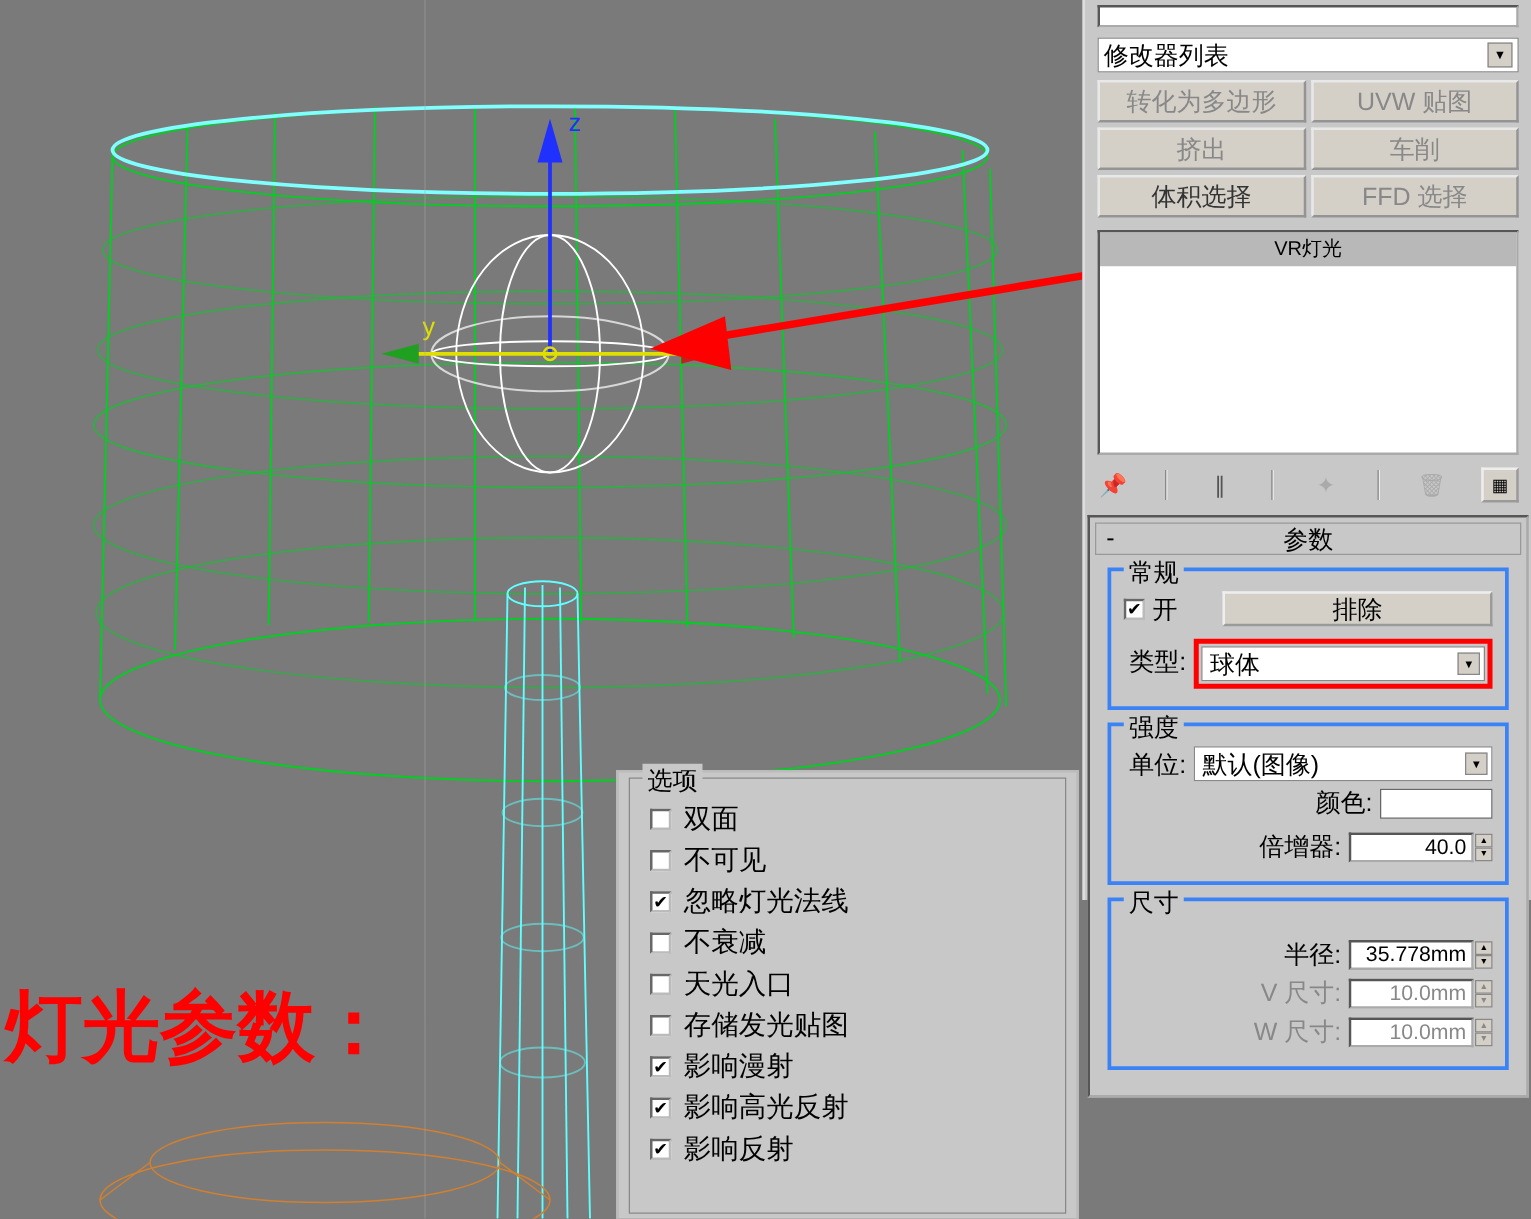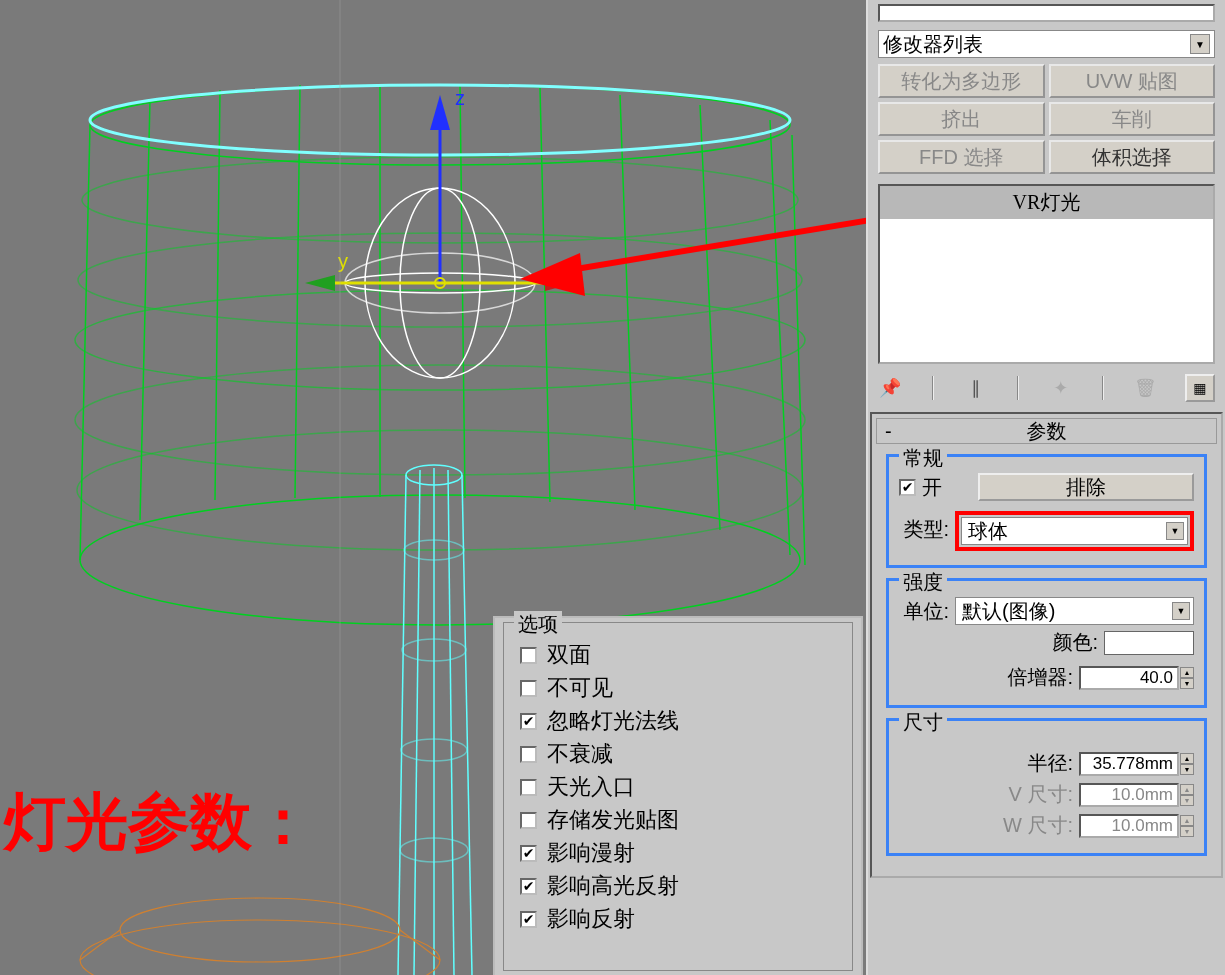"修改器列表" .right-panel { height: 975px -> 720px }
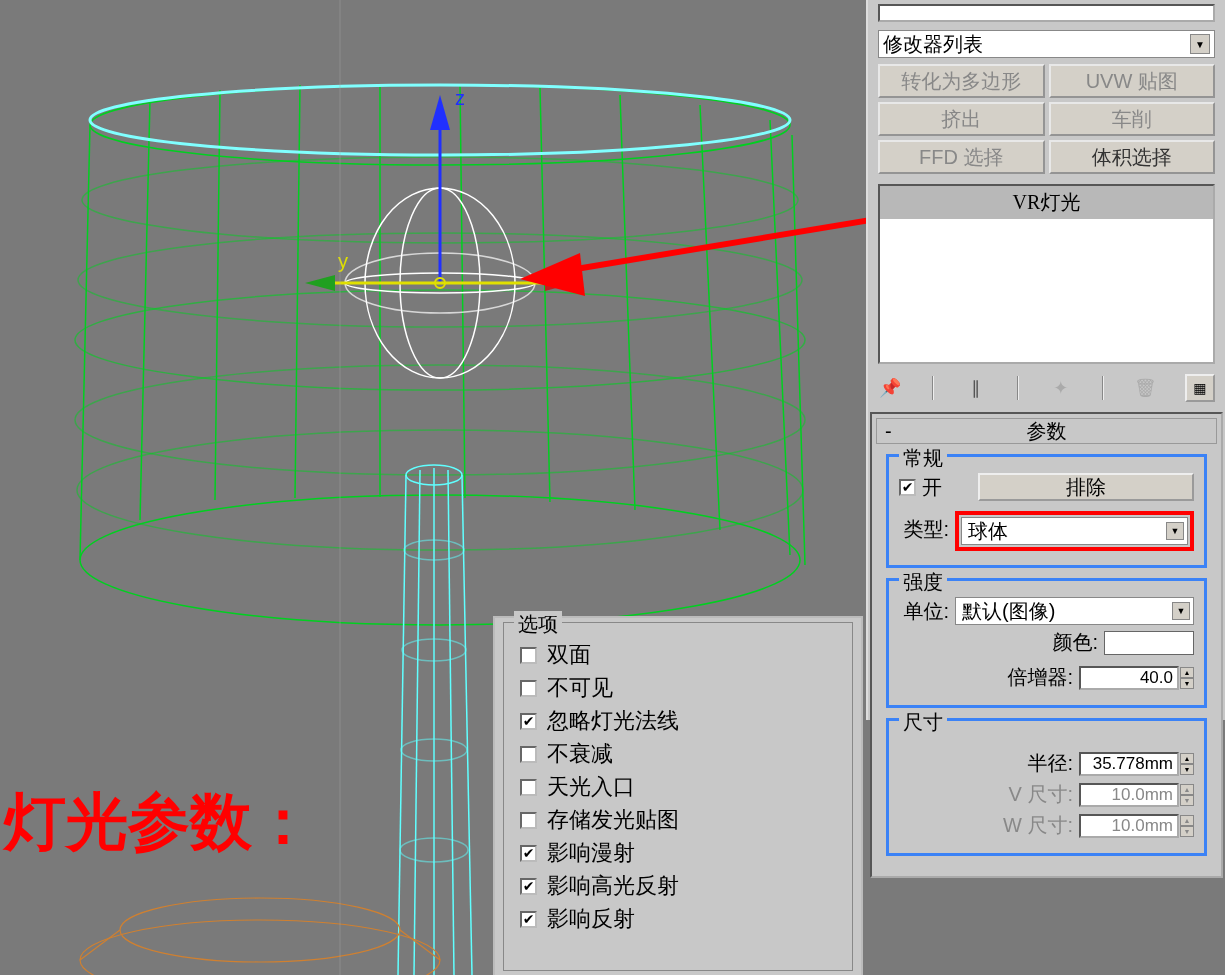"FFD 选择" div.fake-btn { order: before "体积选择" -> after "体积选择" }
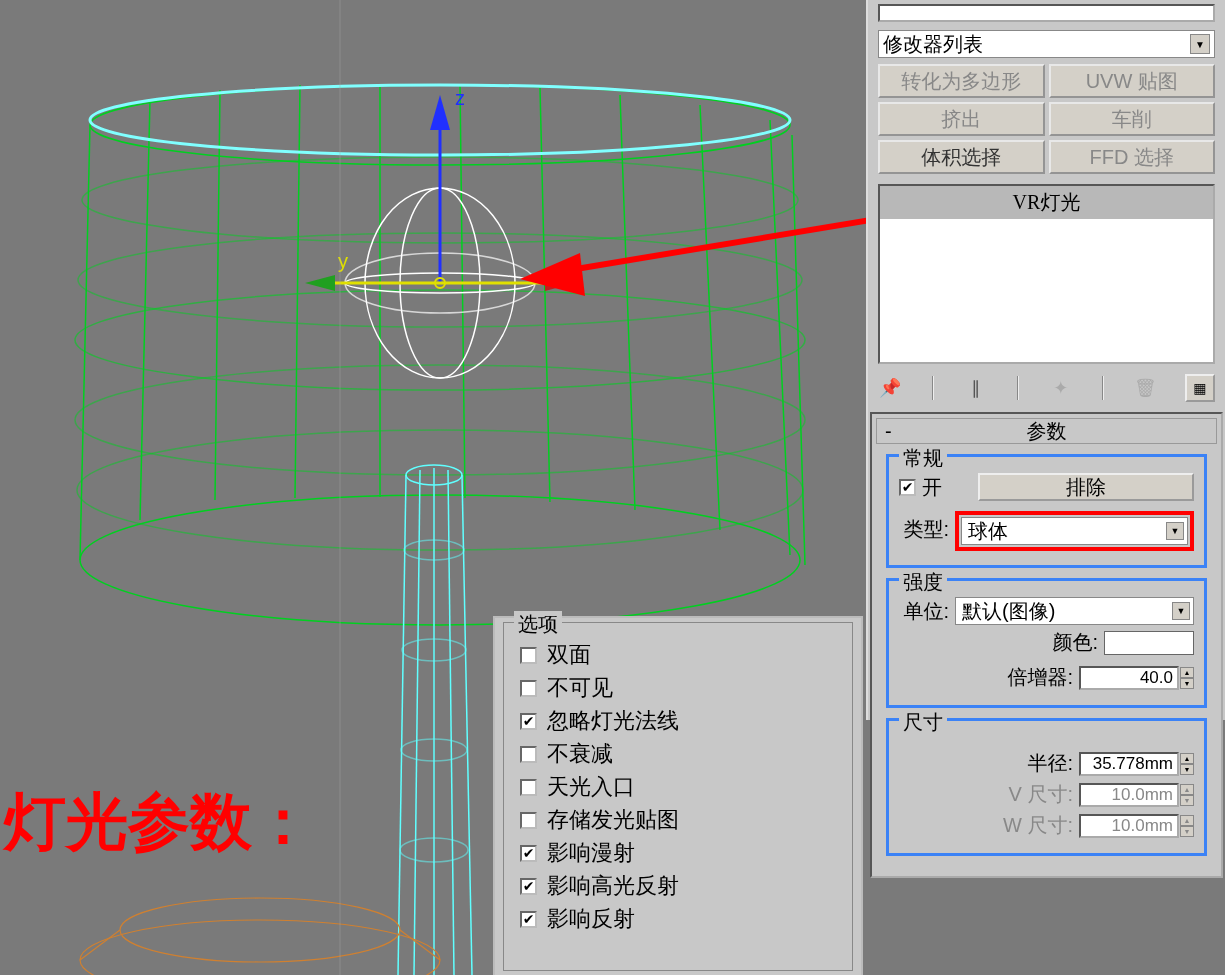"VR灯光" .stack-item { font-family: Liberation Serif, serif -> none; font-size: 20px -> 16px }
